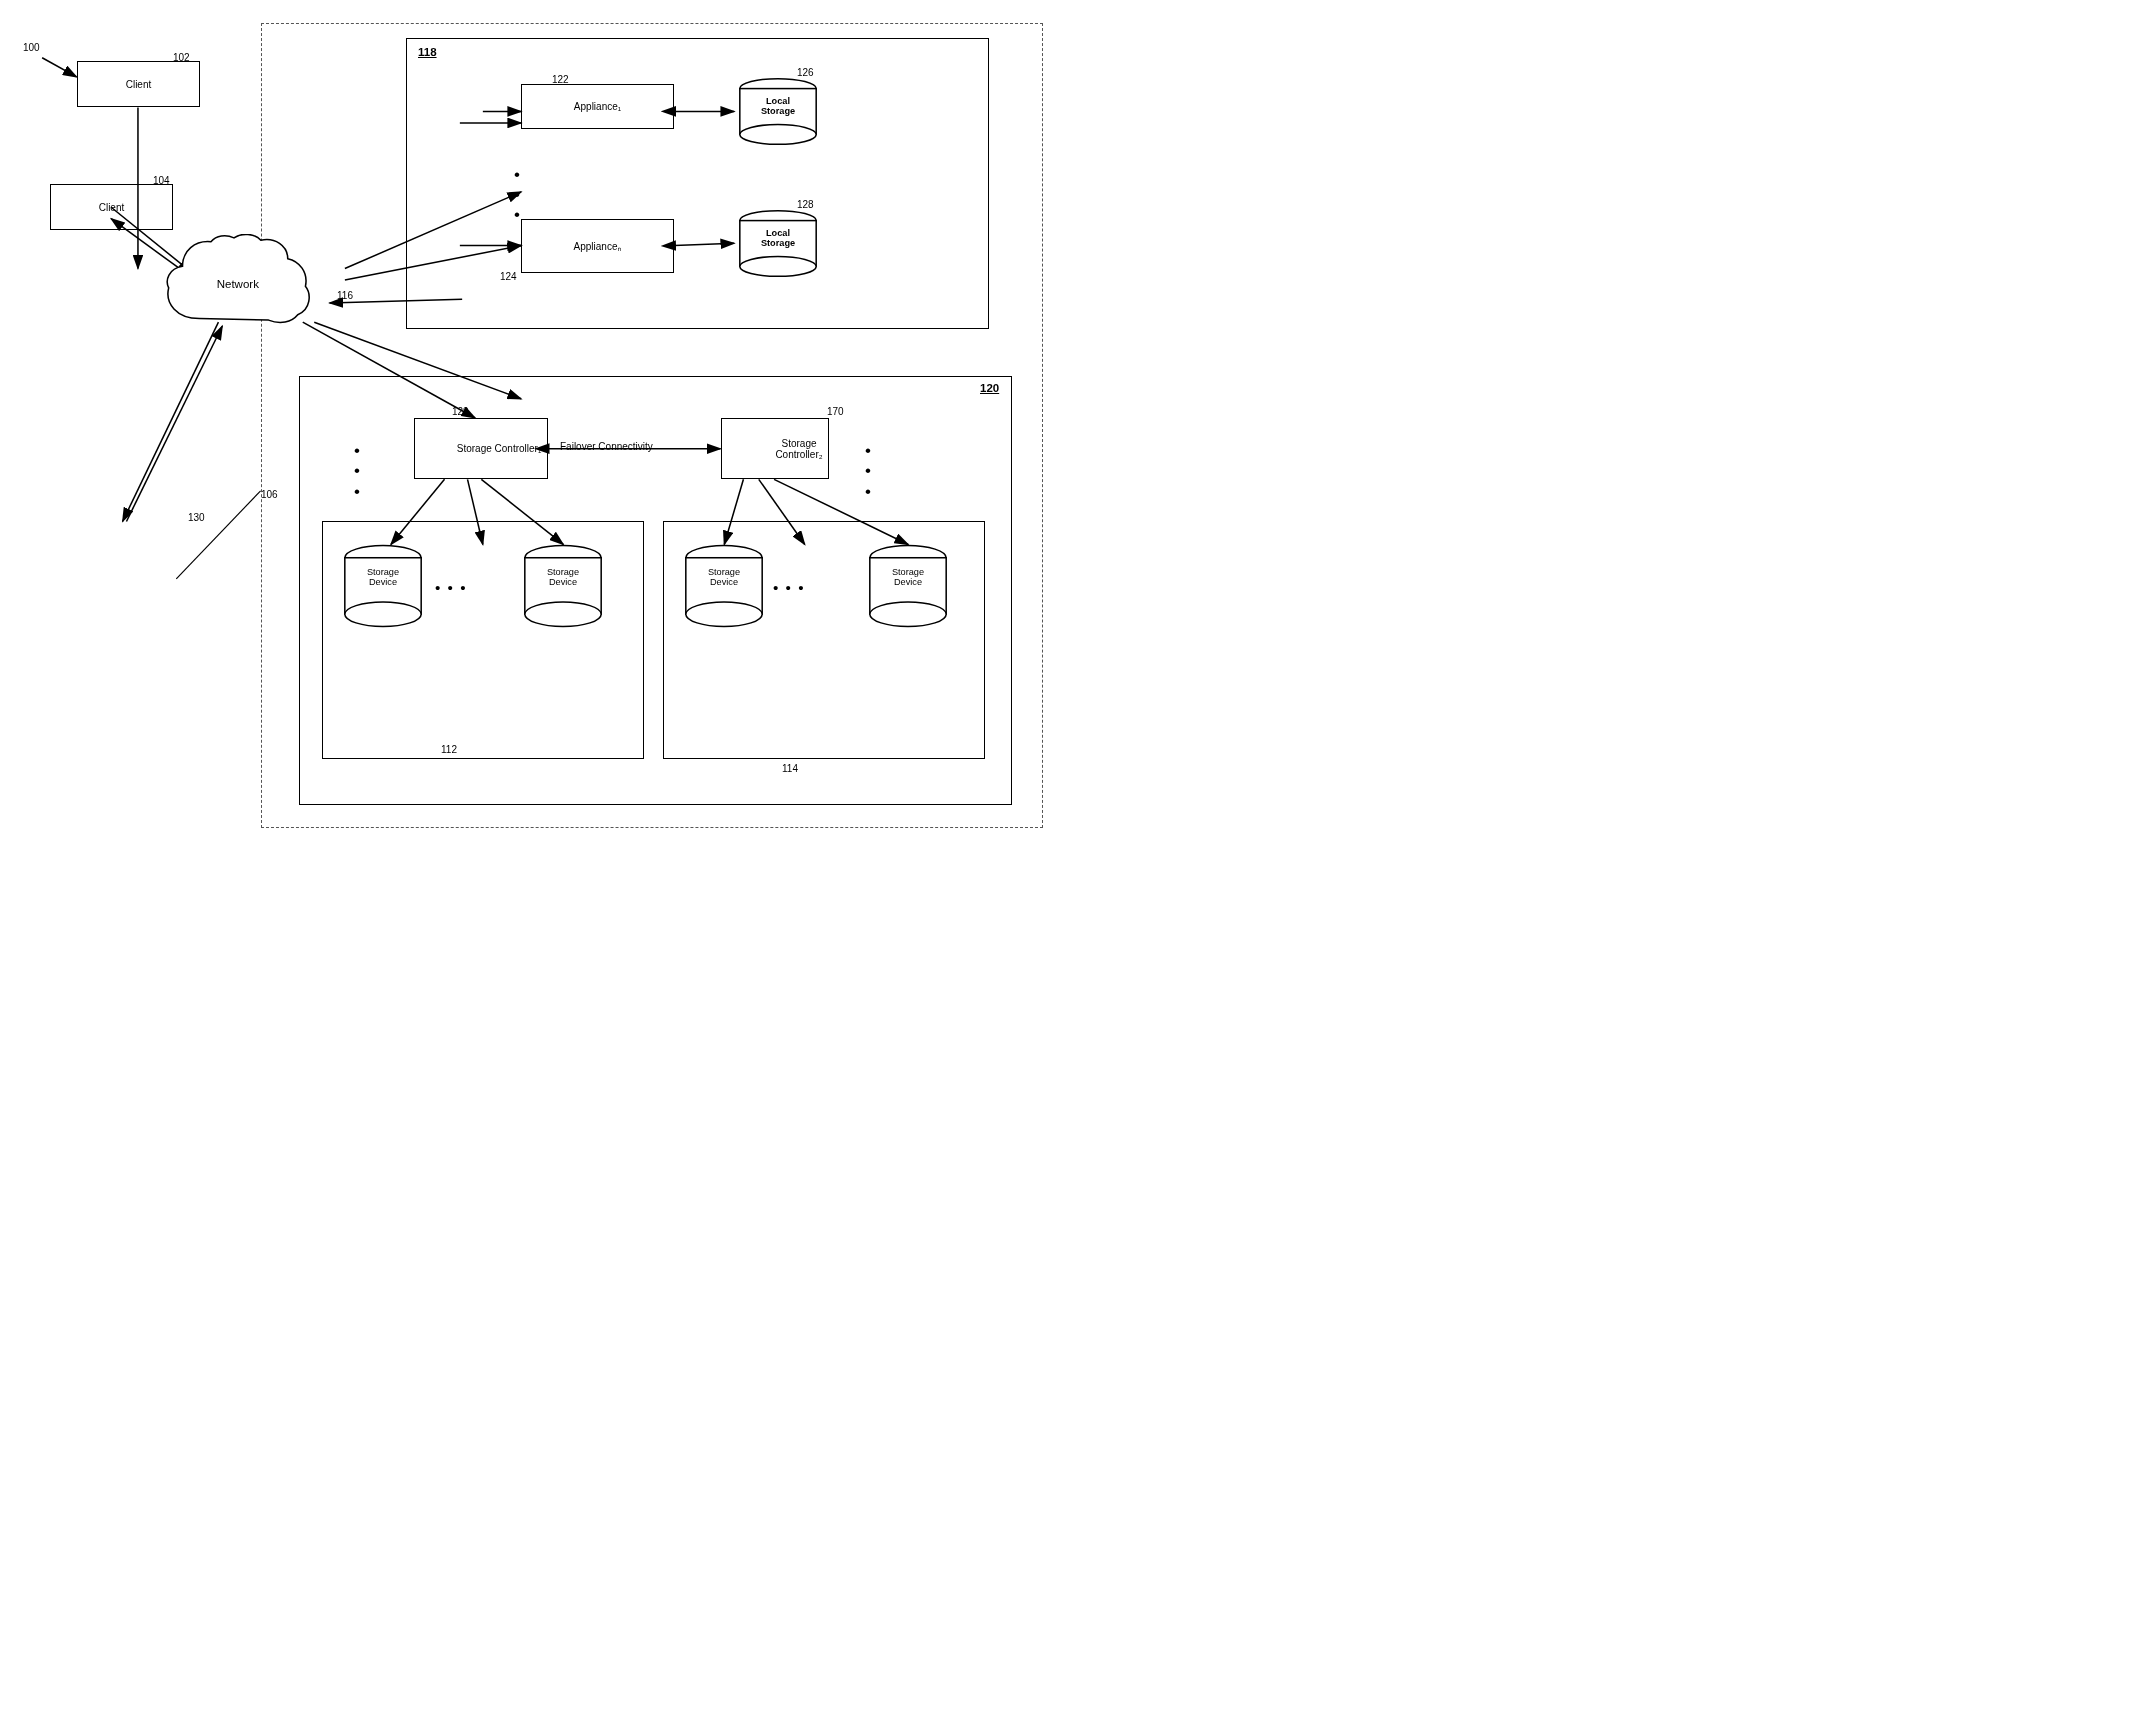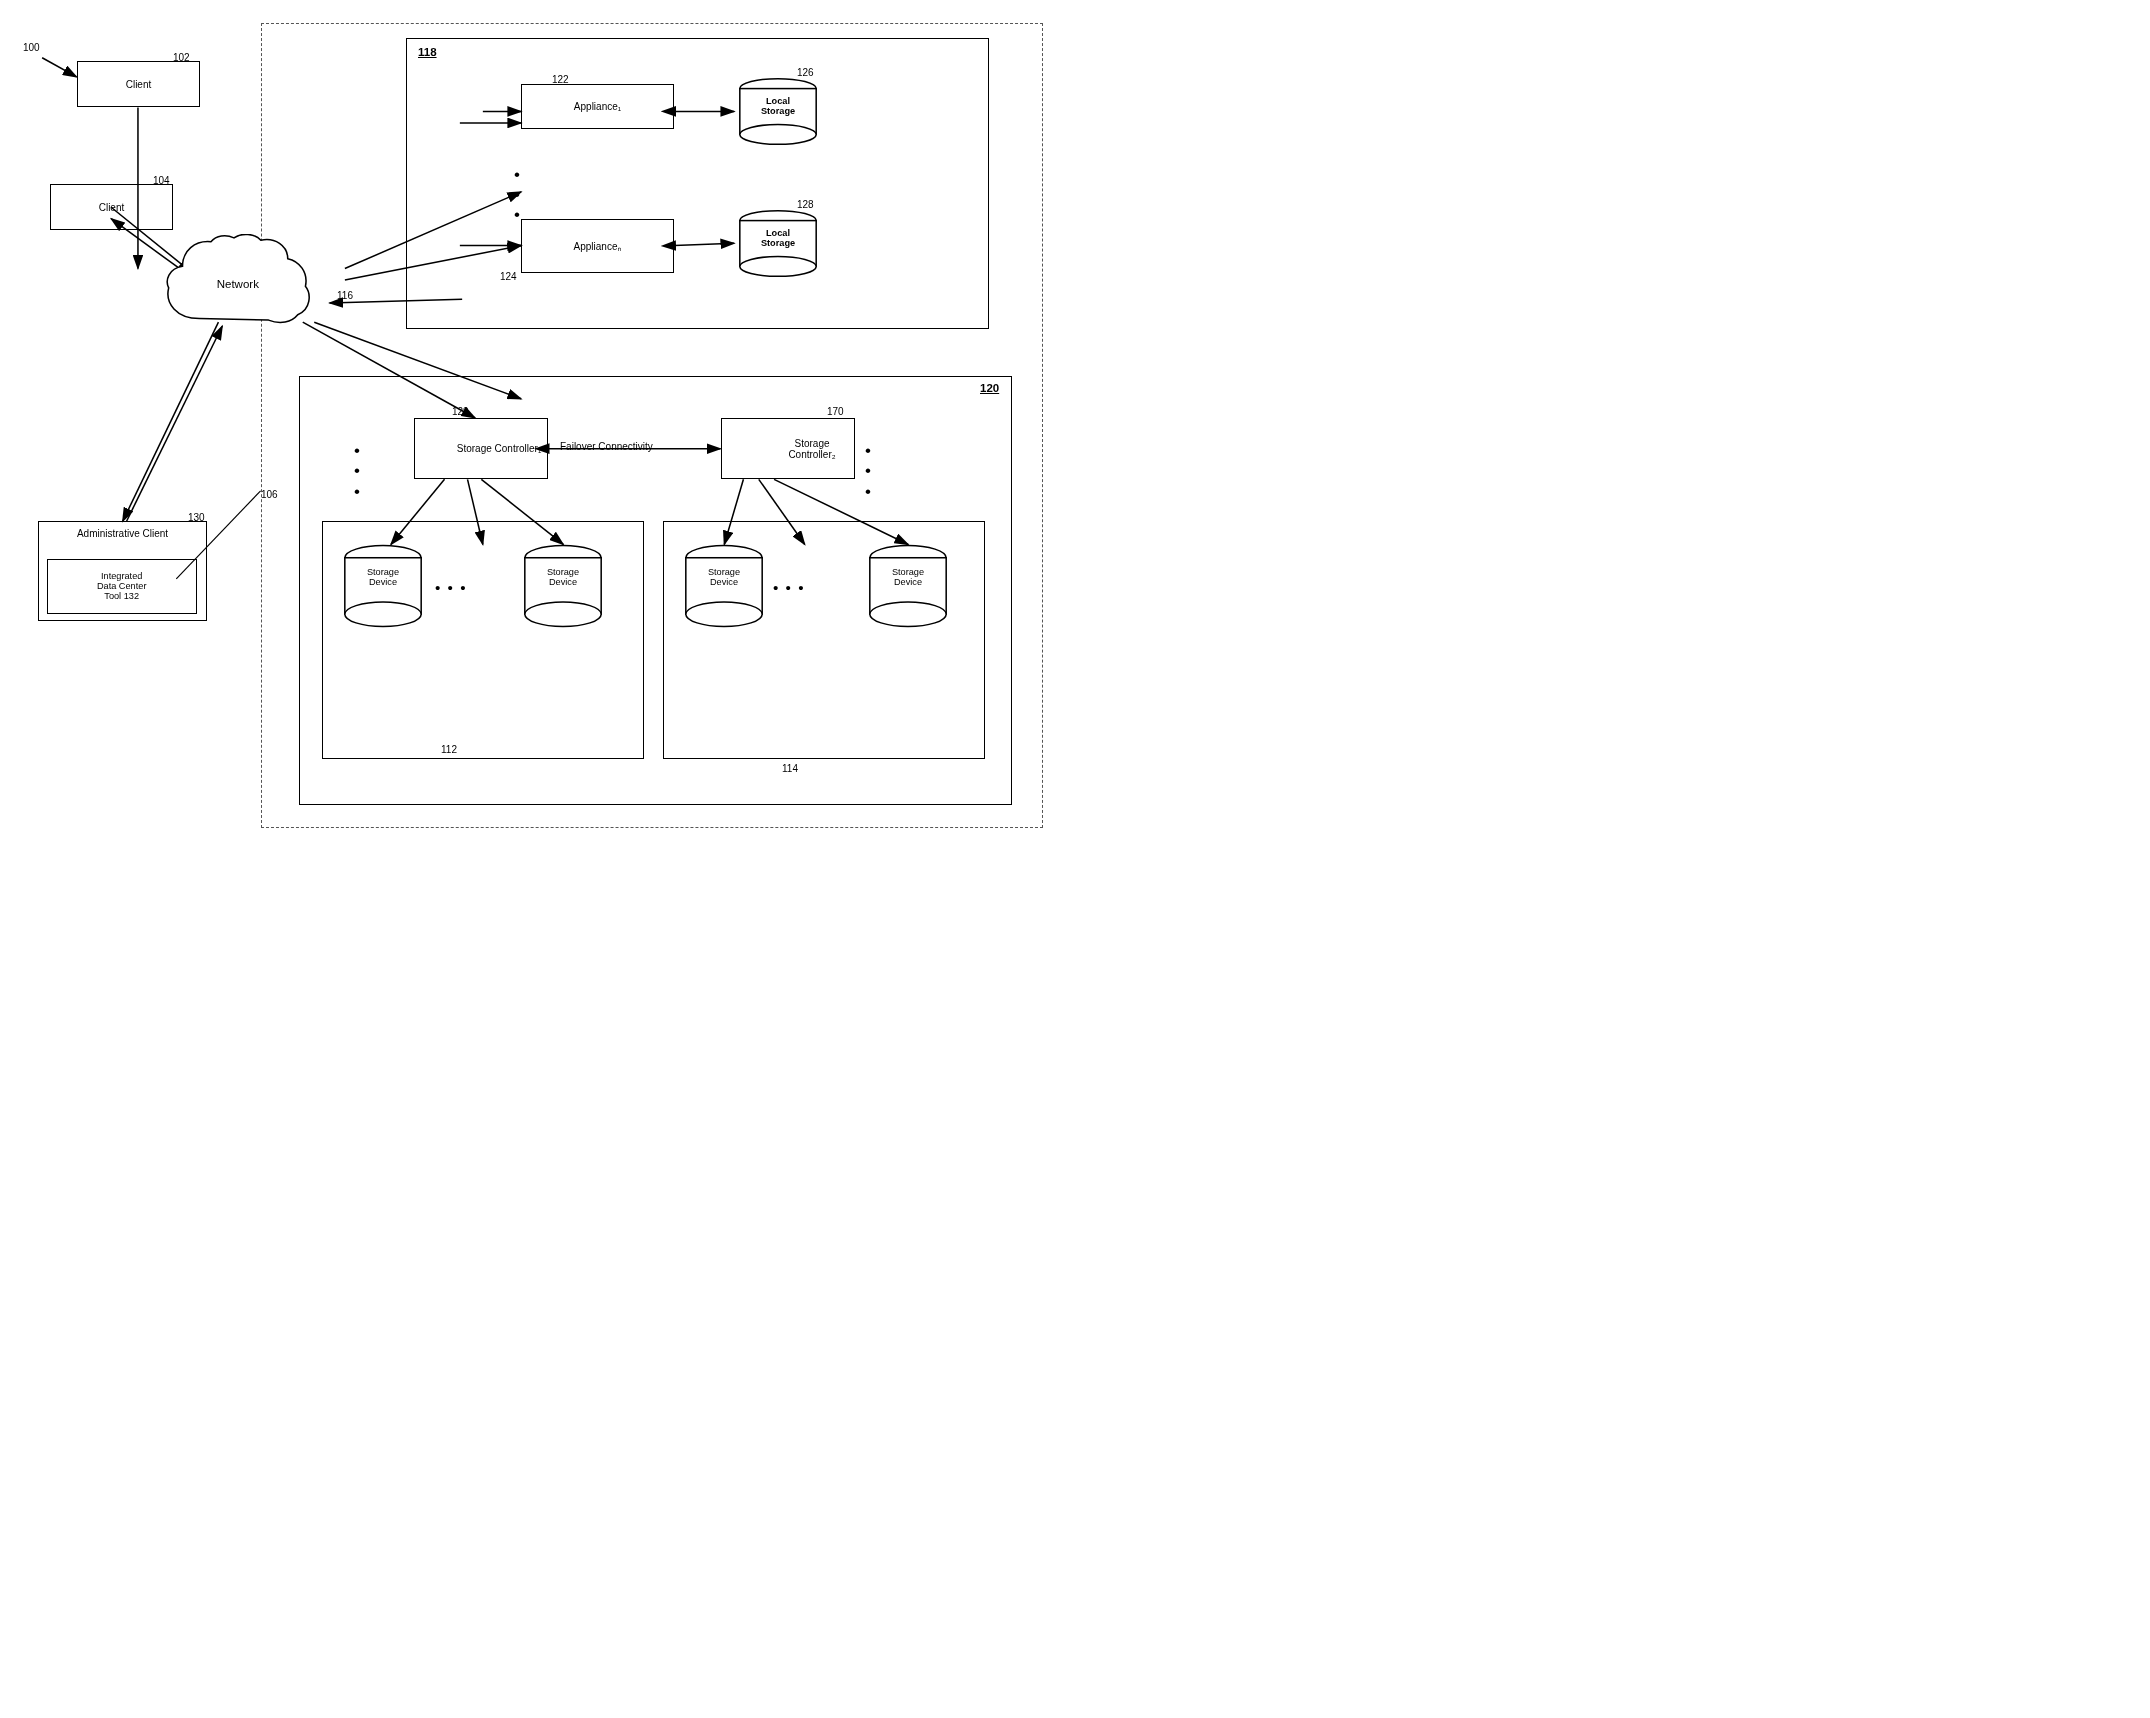"Storage Controller₂" div.box { width: 134px -> 108px }
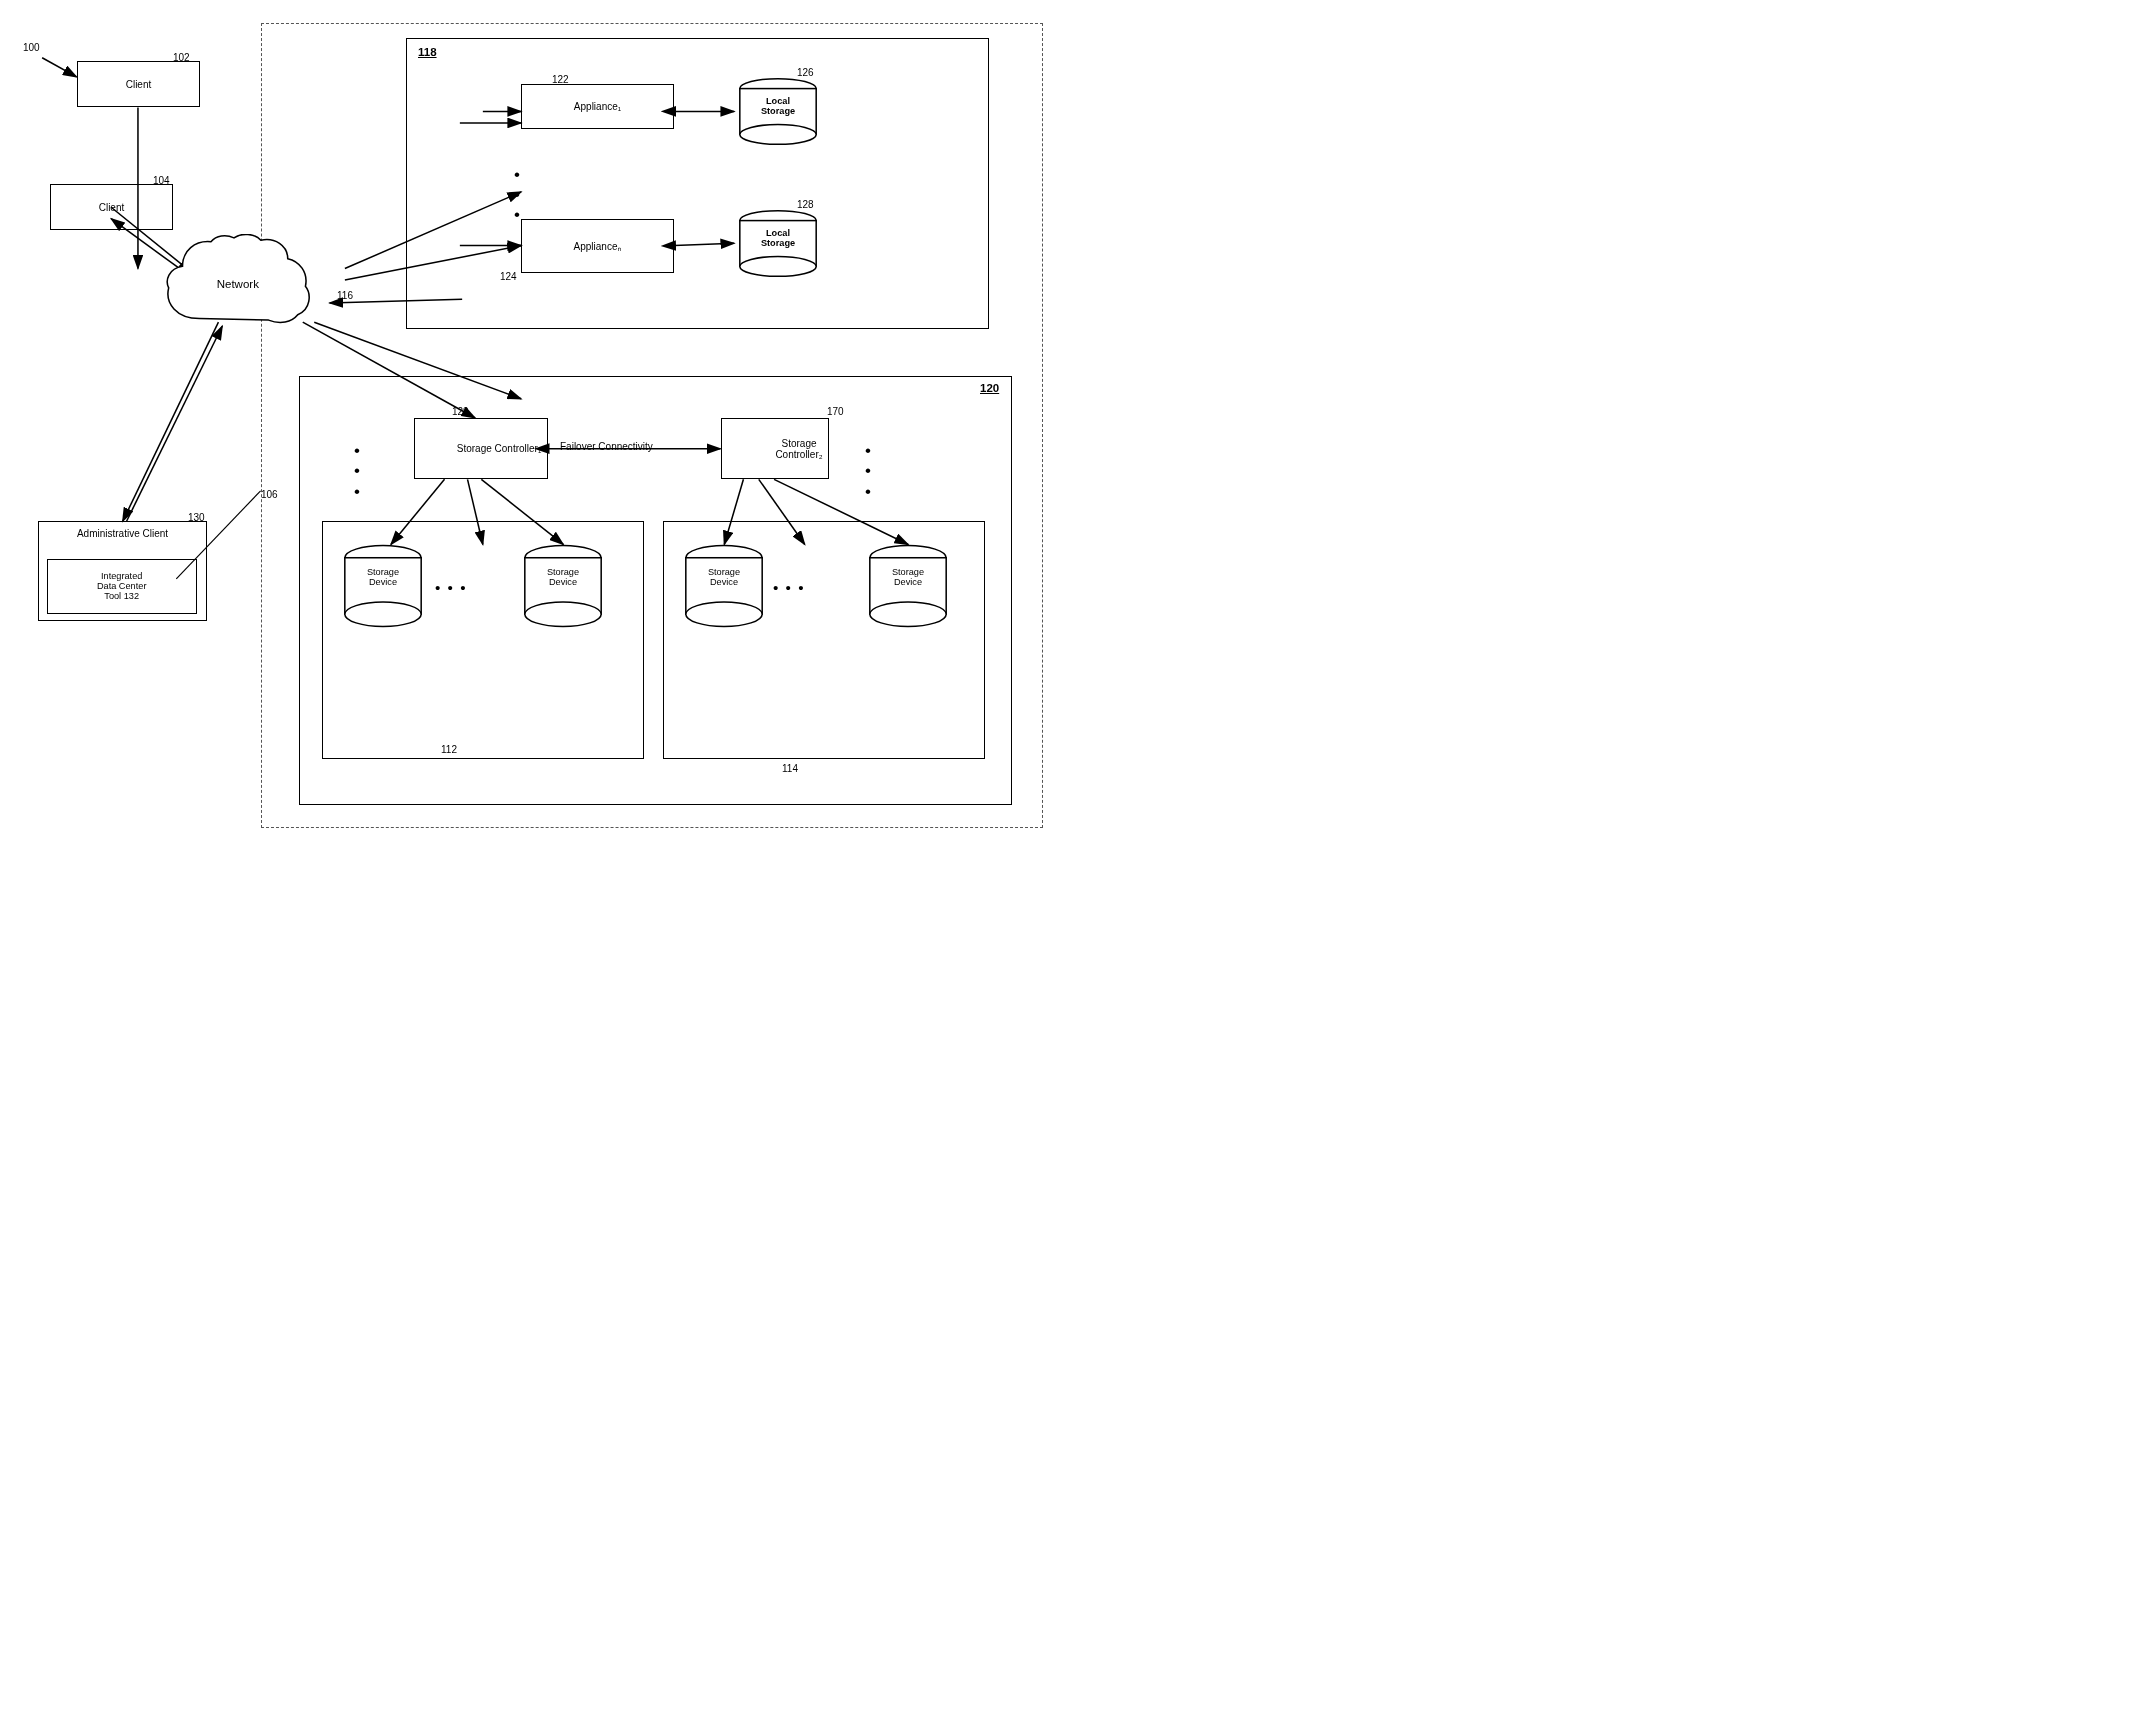"Administrative Client" div.solid-box { html: <div> <div>Administrative Client</div> <div> <span>Integrated<br>Data Center<br>Tool 132</span> </div> </div> -> none }
